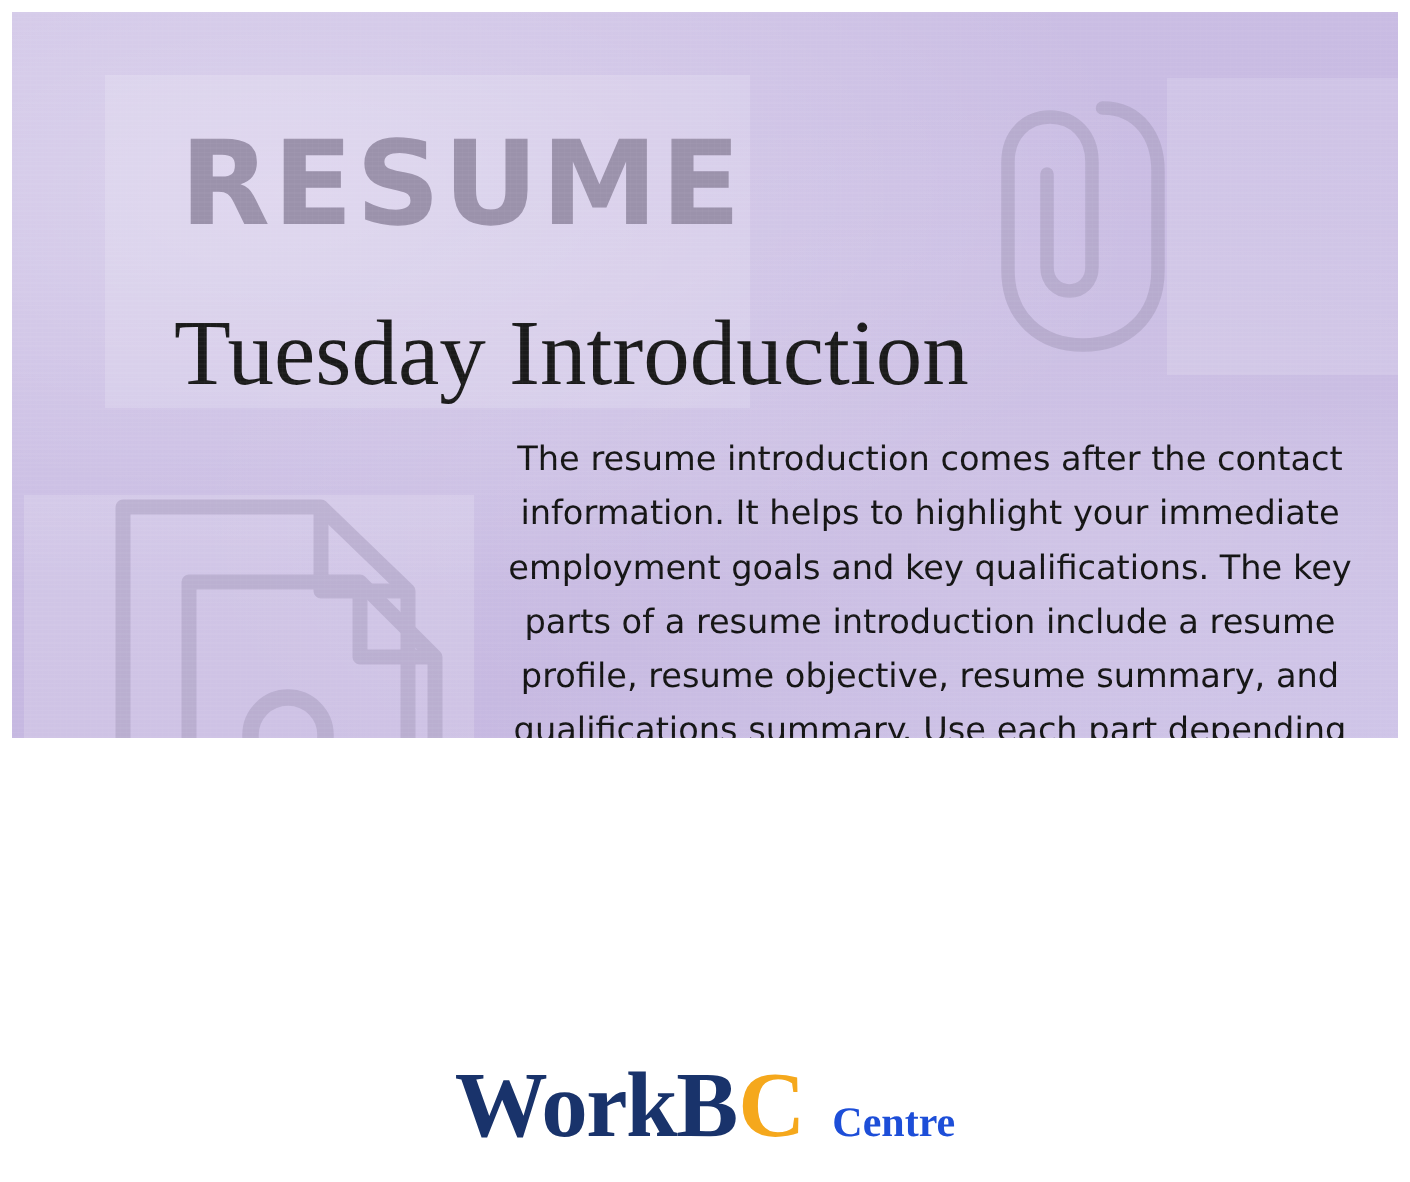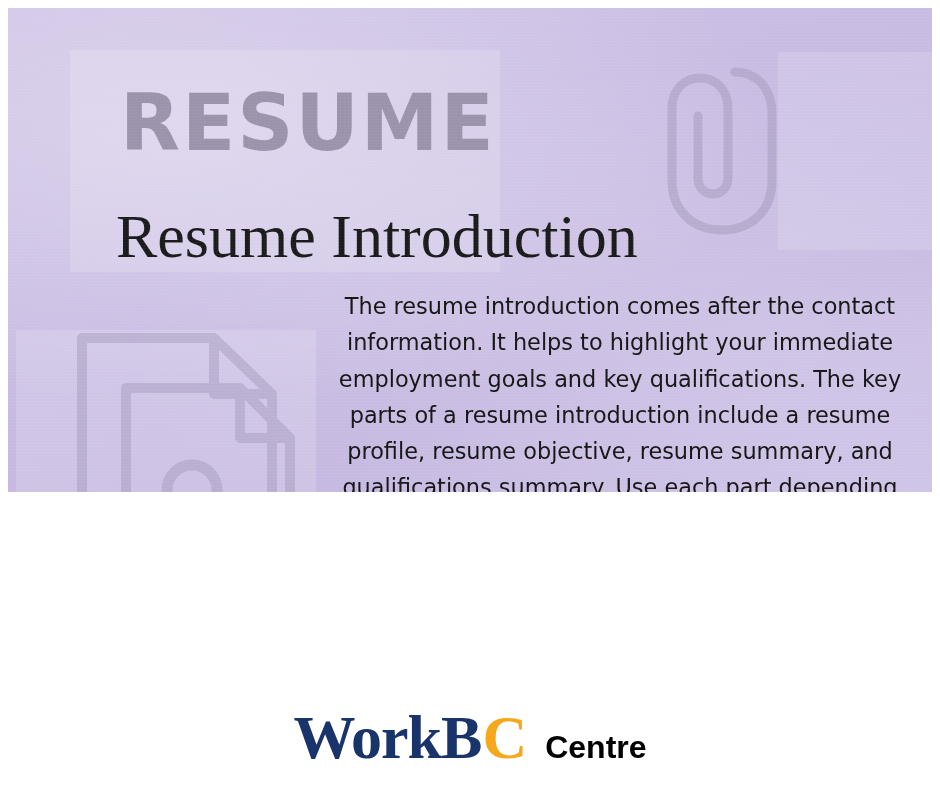"Resume Introduction" div.headline { text: Resume -> Tuesday }
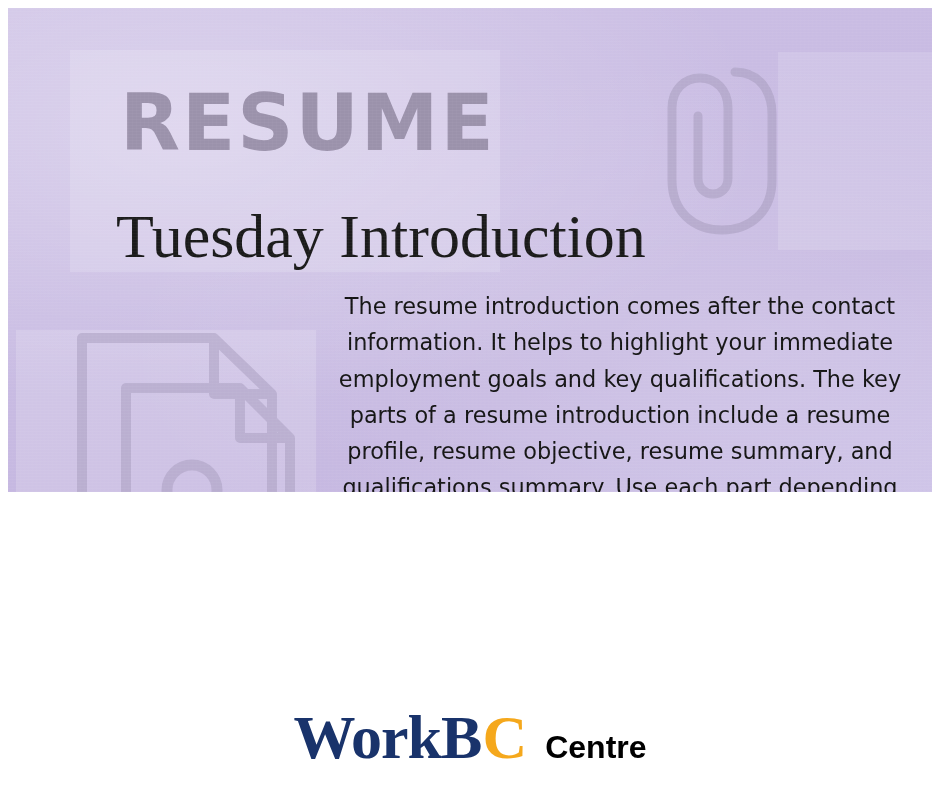"Centre" .logo-centre { color: #000000 -> #1d4ed8; font-family: Liberation Sans, sans-serif -> Liberation Serif, serif; font-size: 32px -> 28px }
